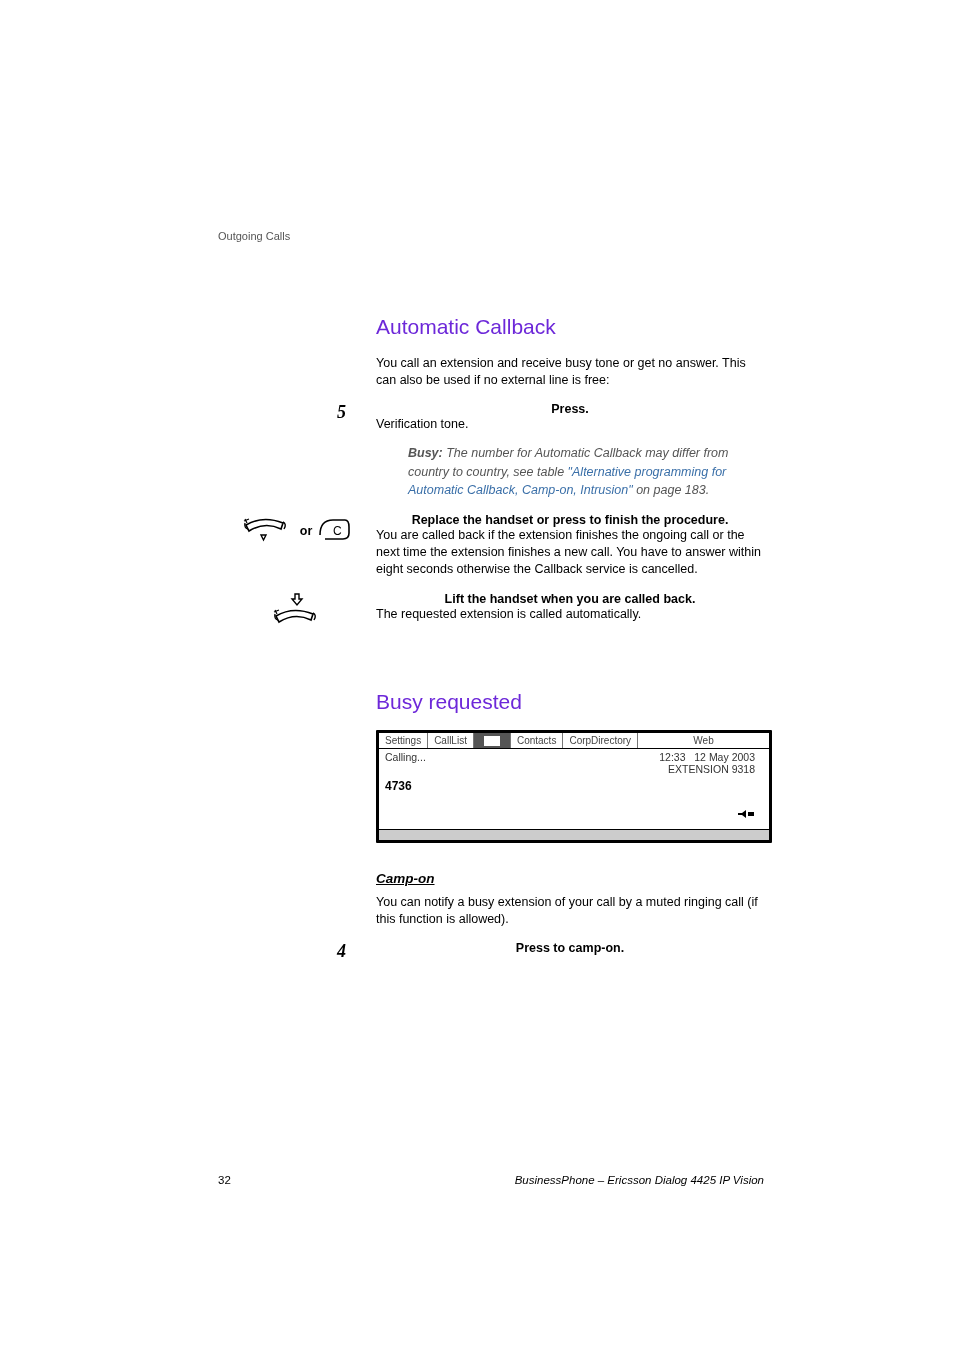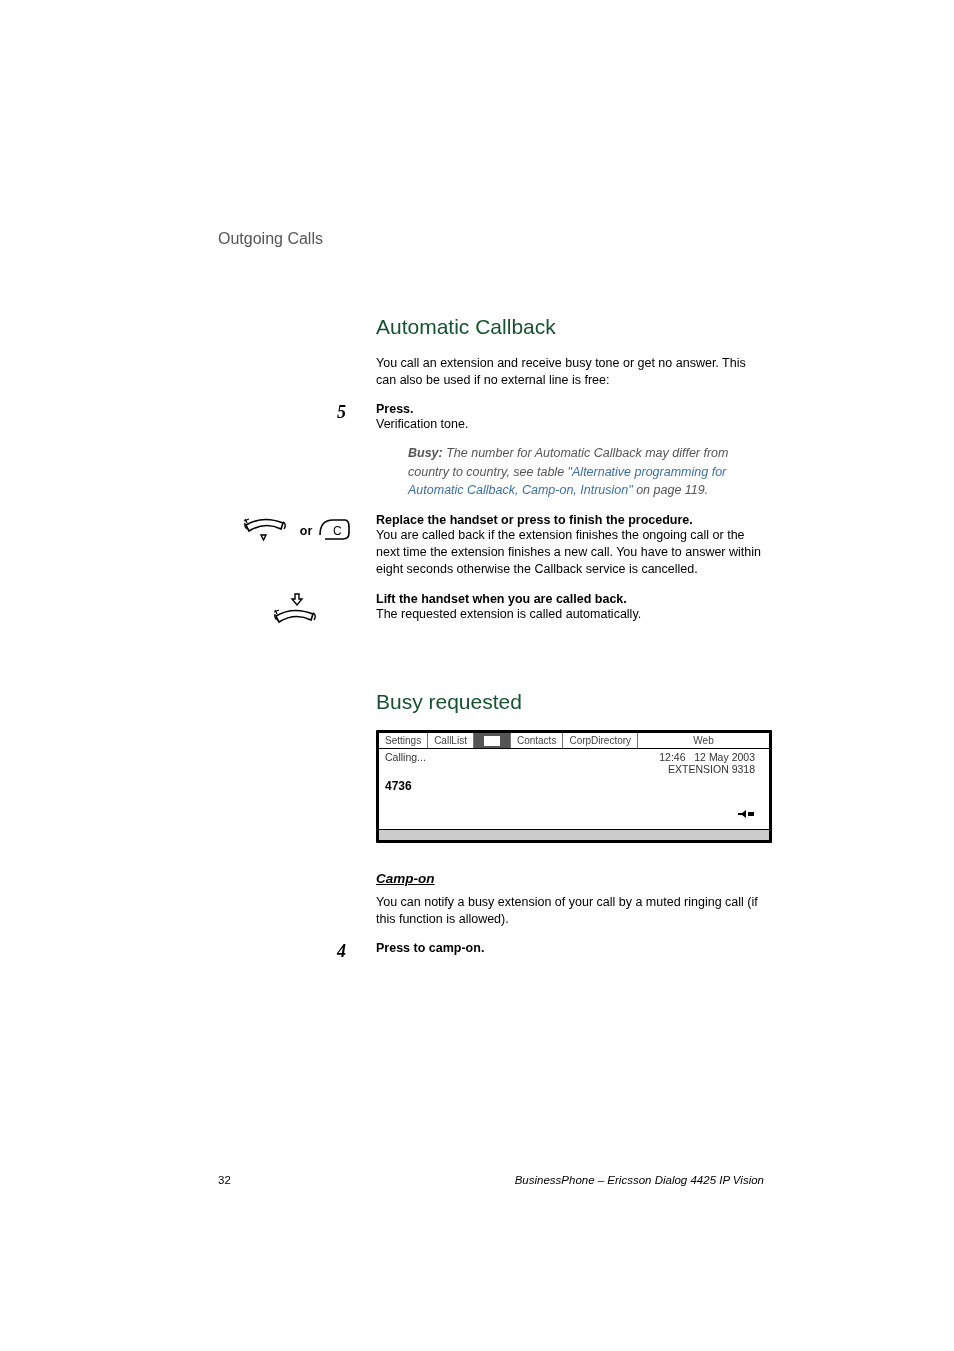"Outgoing Calls" .header-small { font-size: 16px -> 11px }
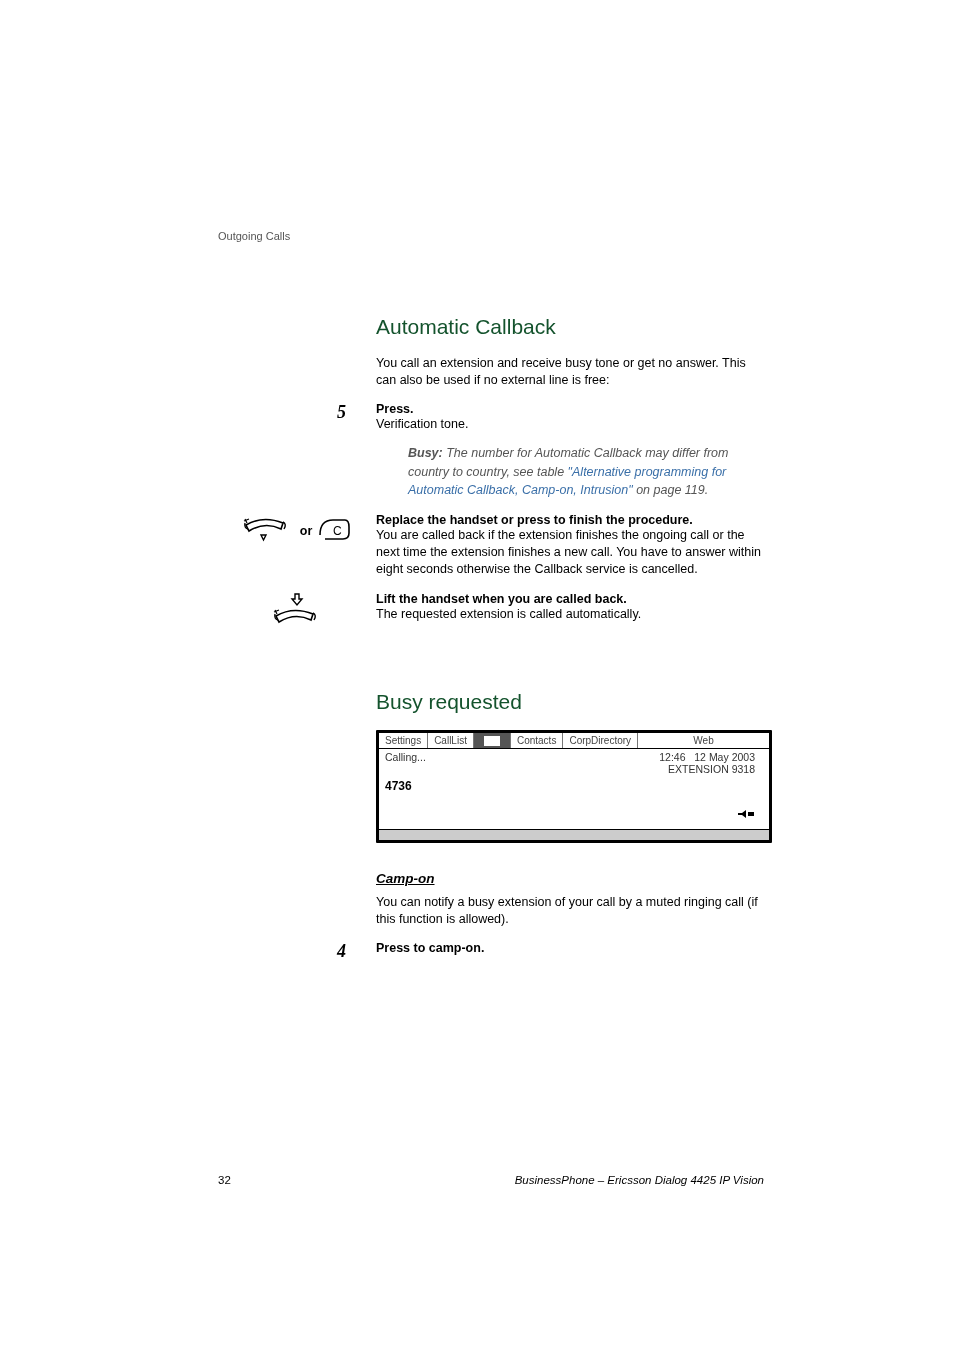"Automatic Callback" h2 { color: #14532d -> #6d28d9 }
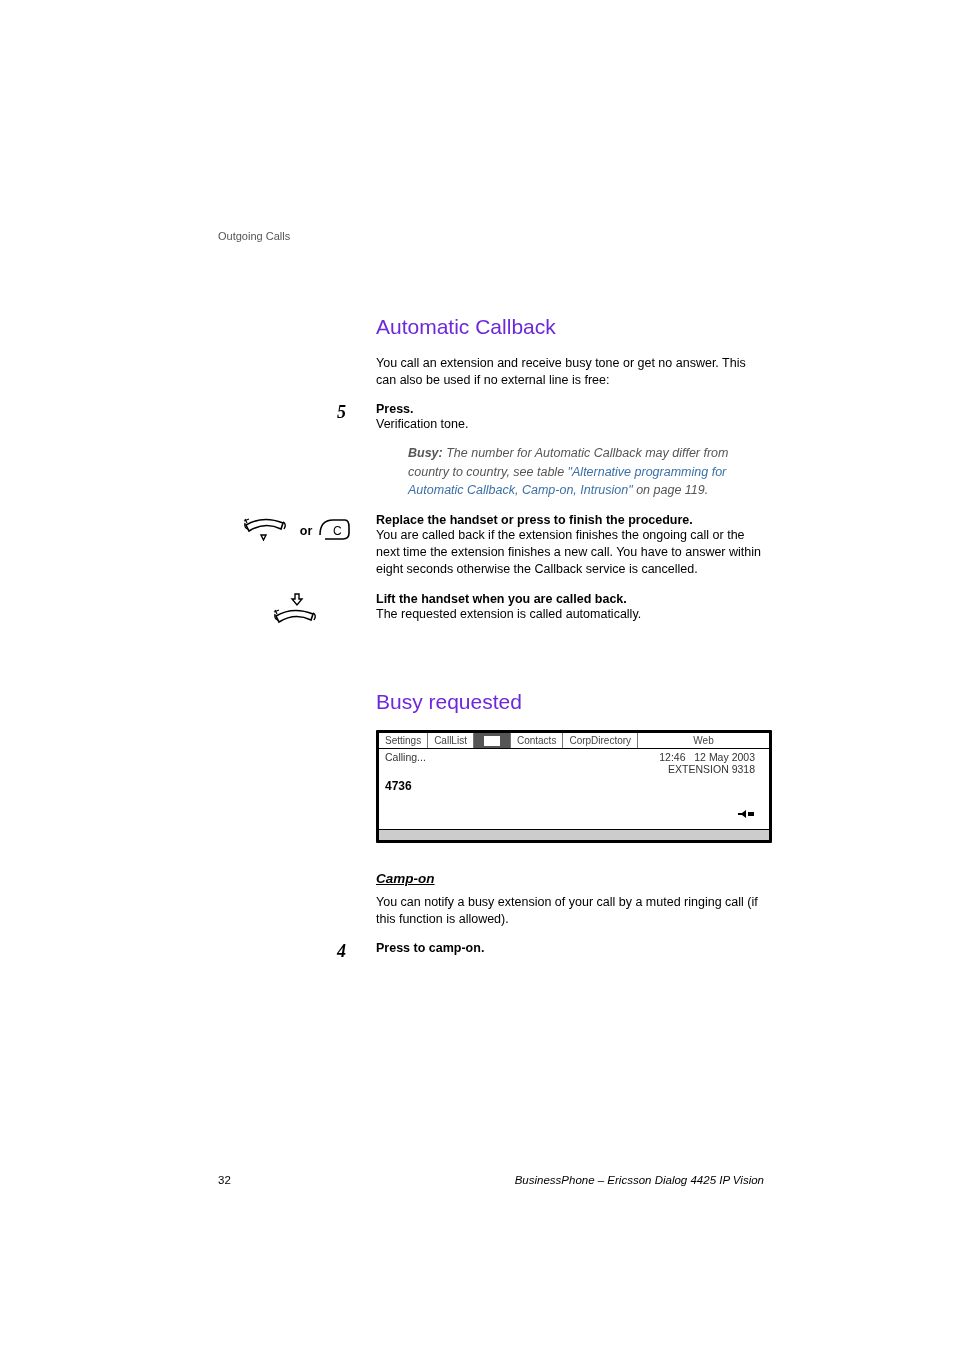"Press." .bold { text-align: none -> center }
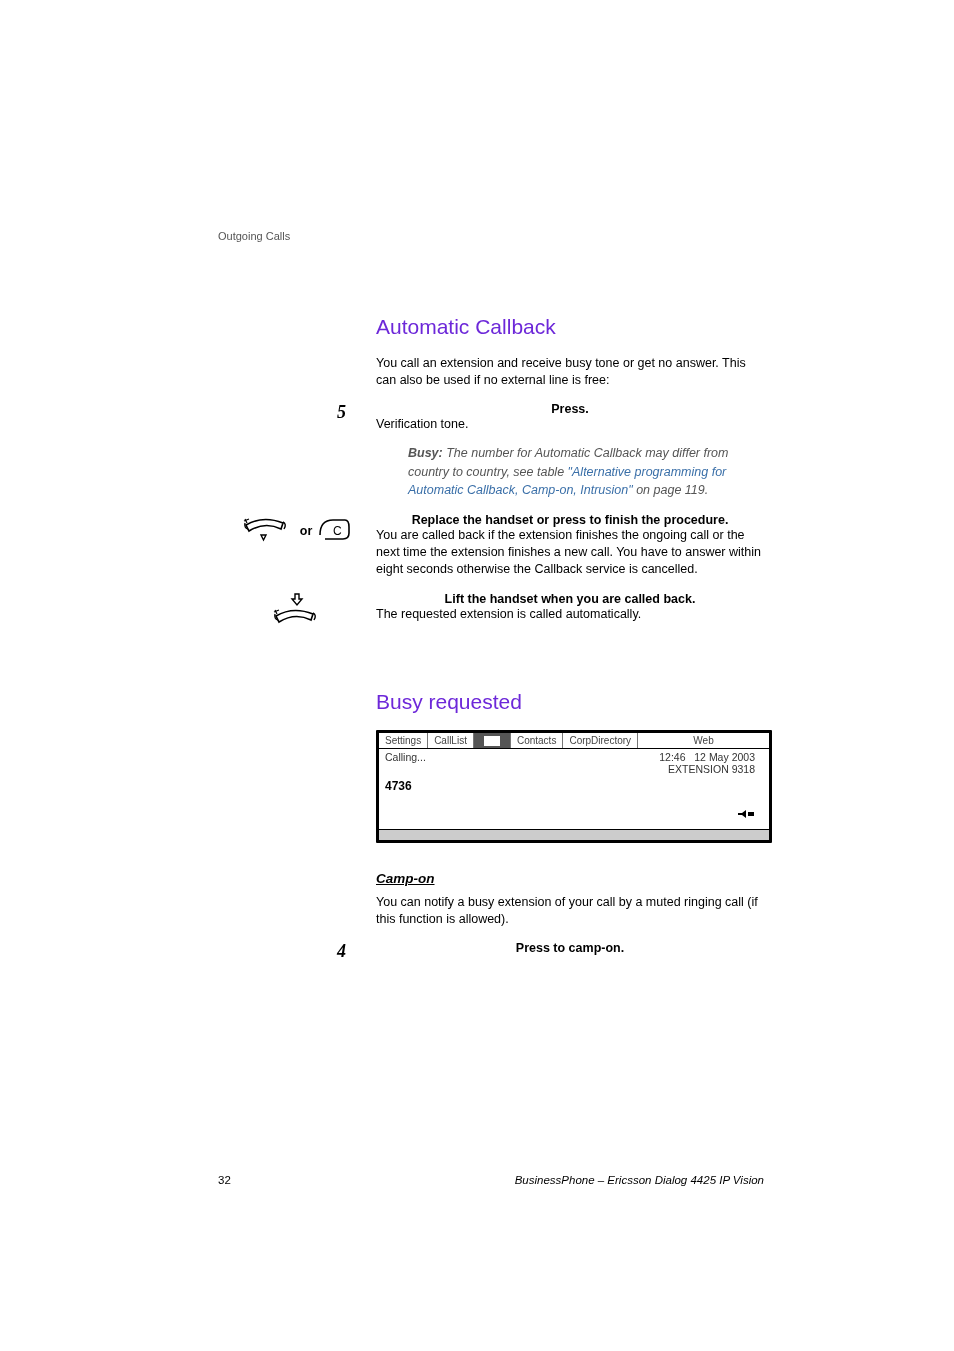"on page 119." span { text: 119 -> 183 }
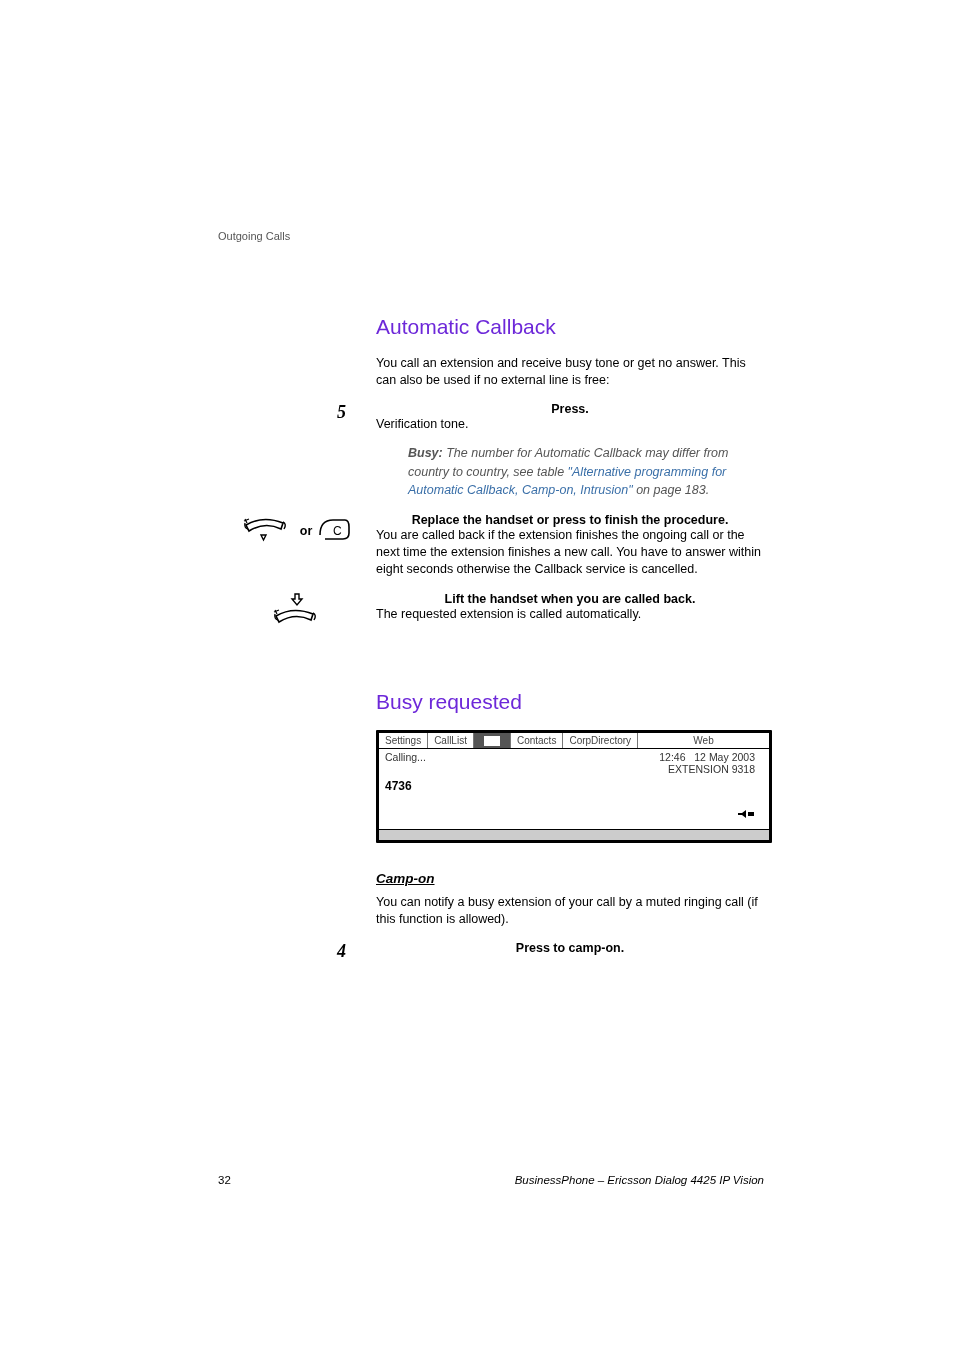"12:46" span { text: 12:46 -> 12:33 }
